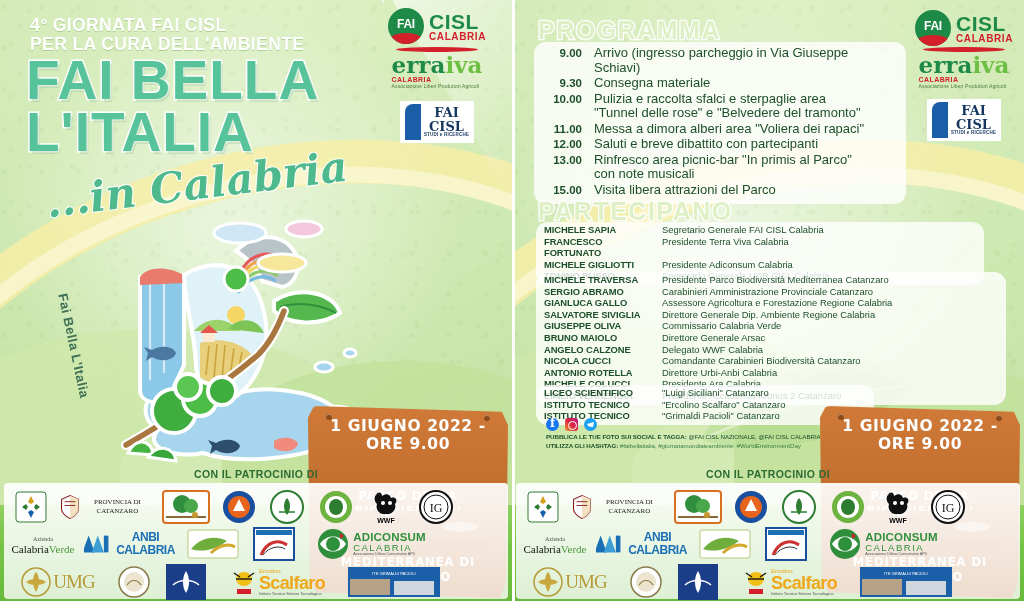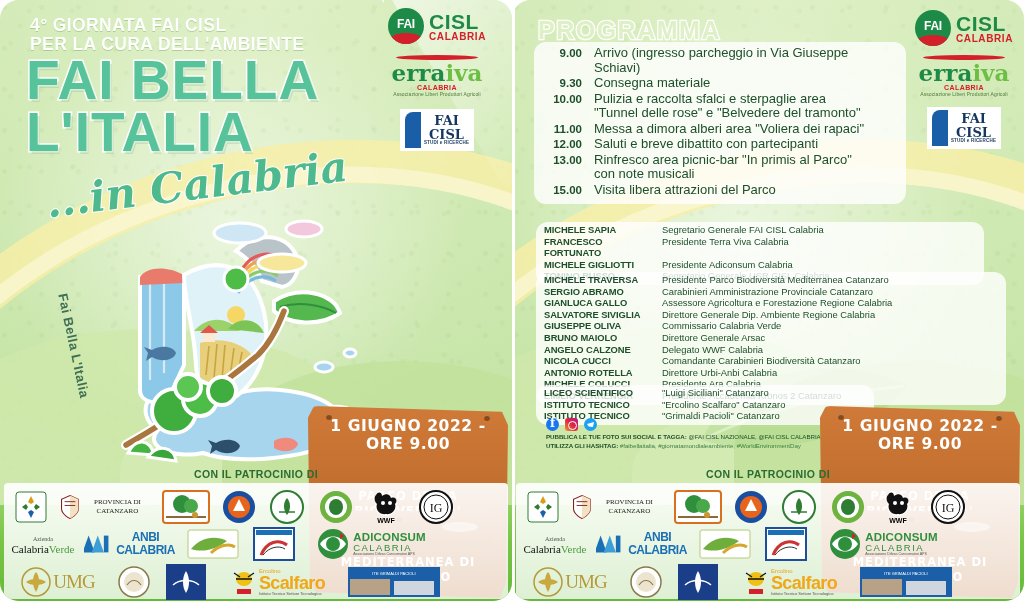"4° GIORNATA FAI CISL" .panel { border-radius: 19px -> none }
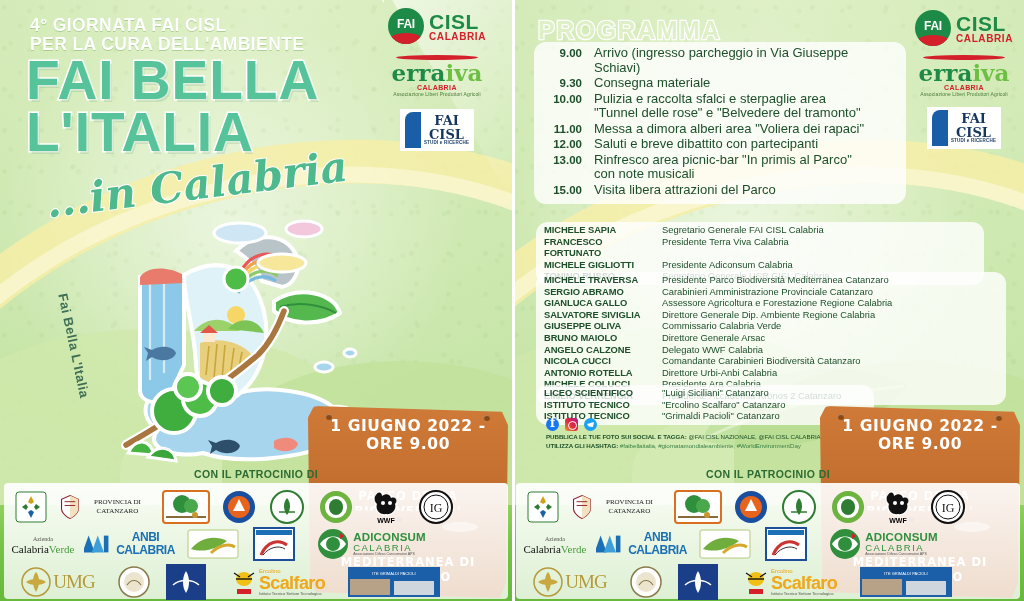"erraiva" .logo-terra { margin-top: 8px -> 0; text-align: center -> left }
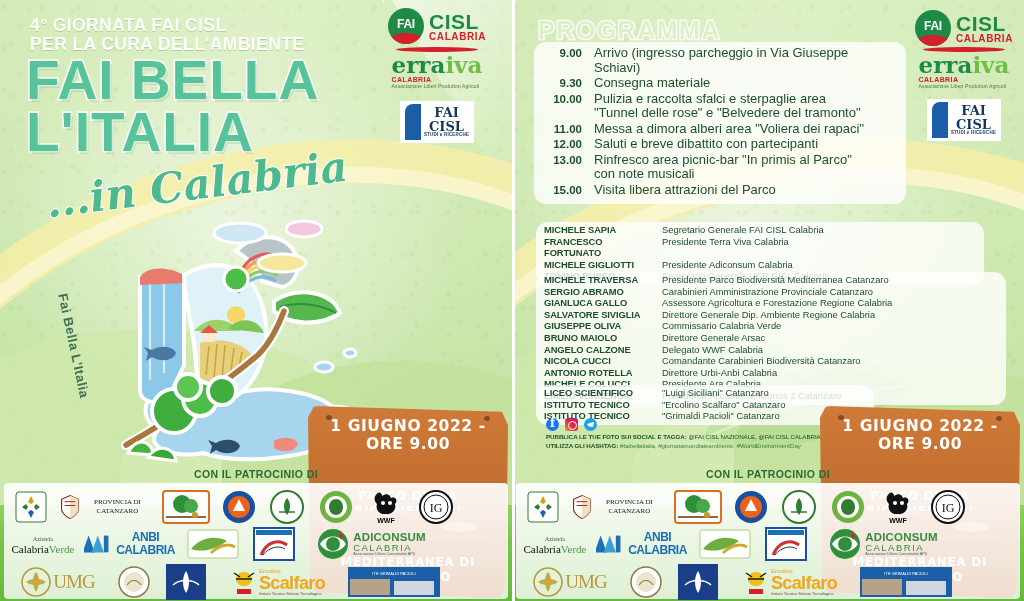"PARTECIPANO" div.rp-head2 { html: none -> <div>PARTECIPANO</div> }
